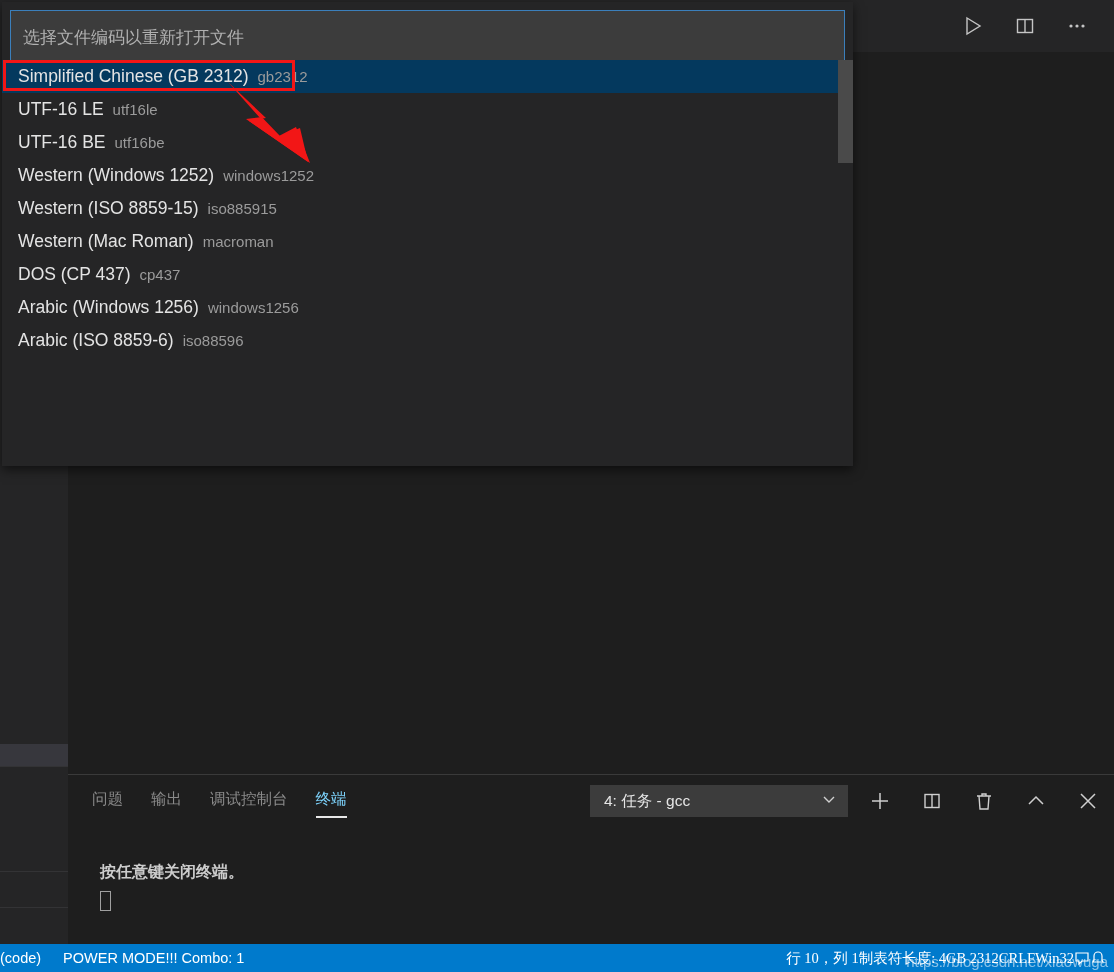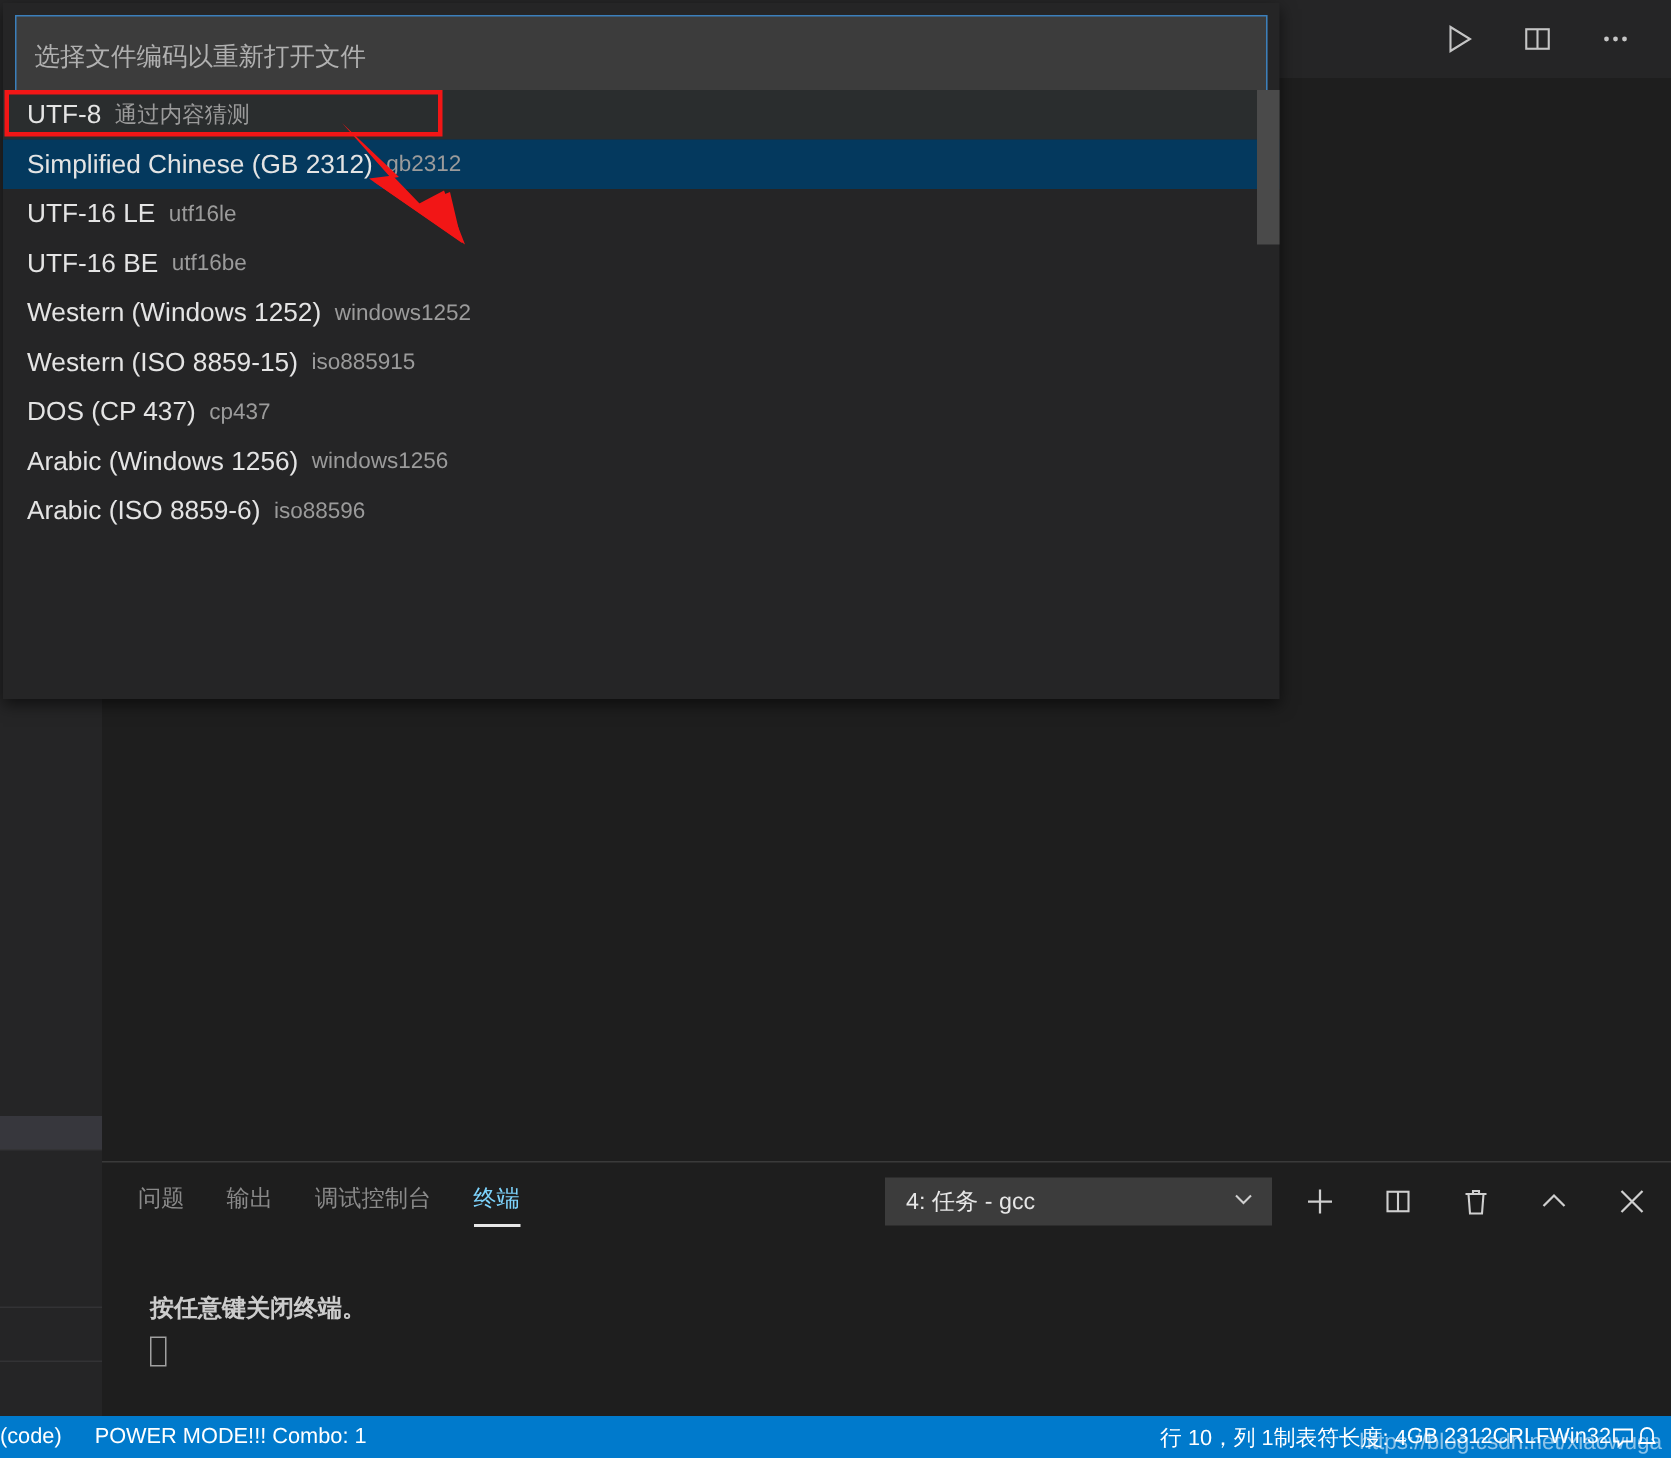"UTF-8" div.qp-row { html: <div> <span>UTF-8</span> <span>通过内容猜测</span> </div> -> none }
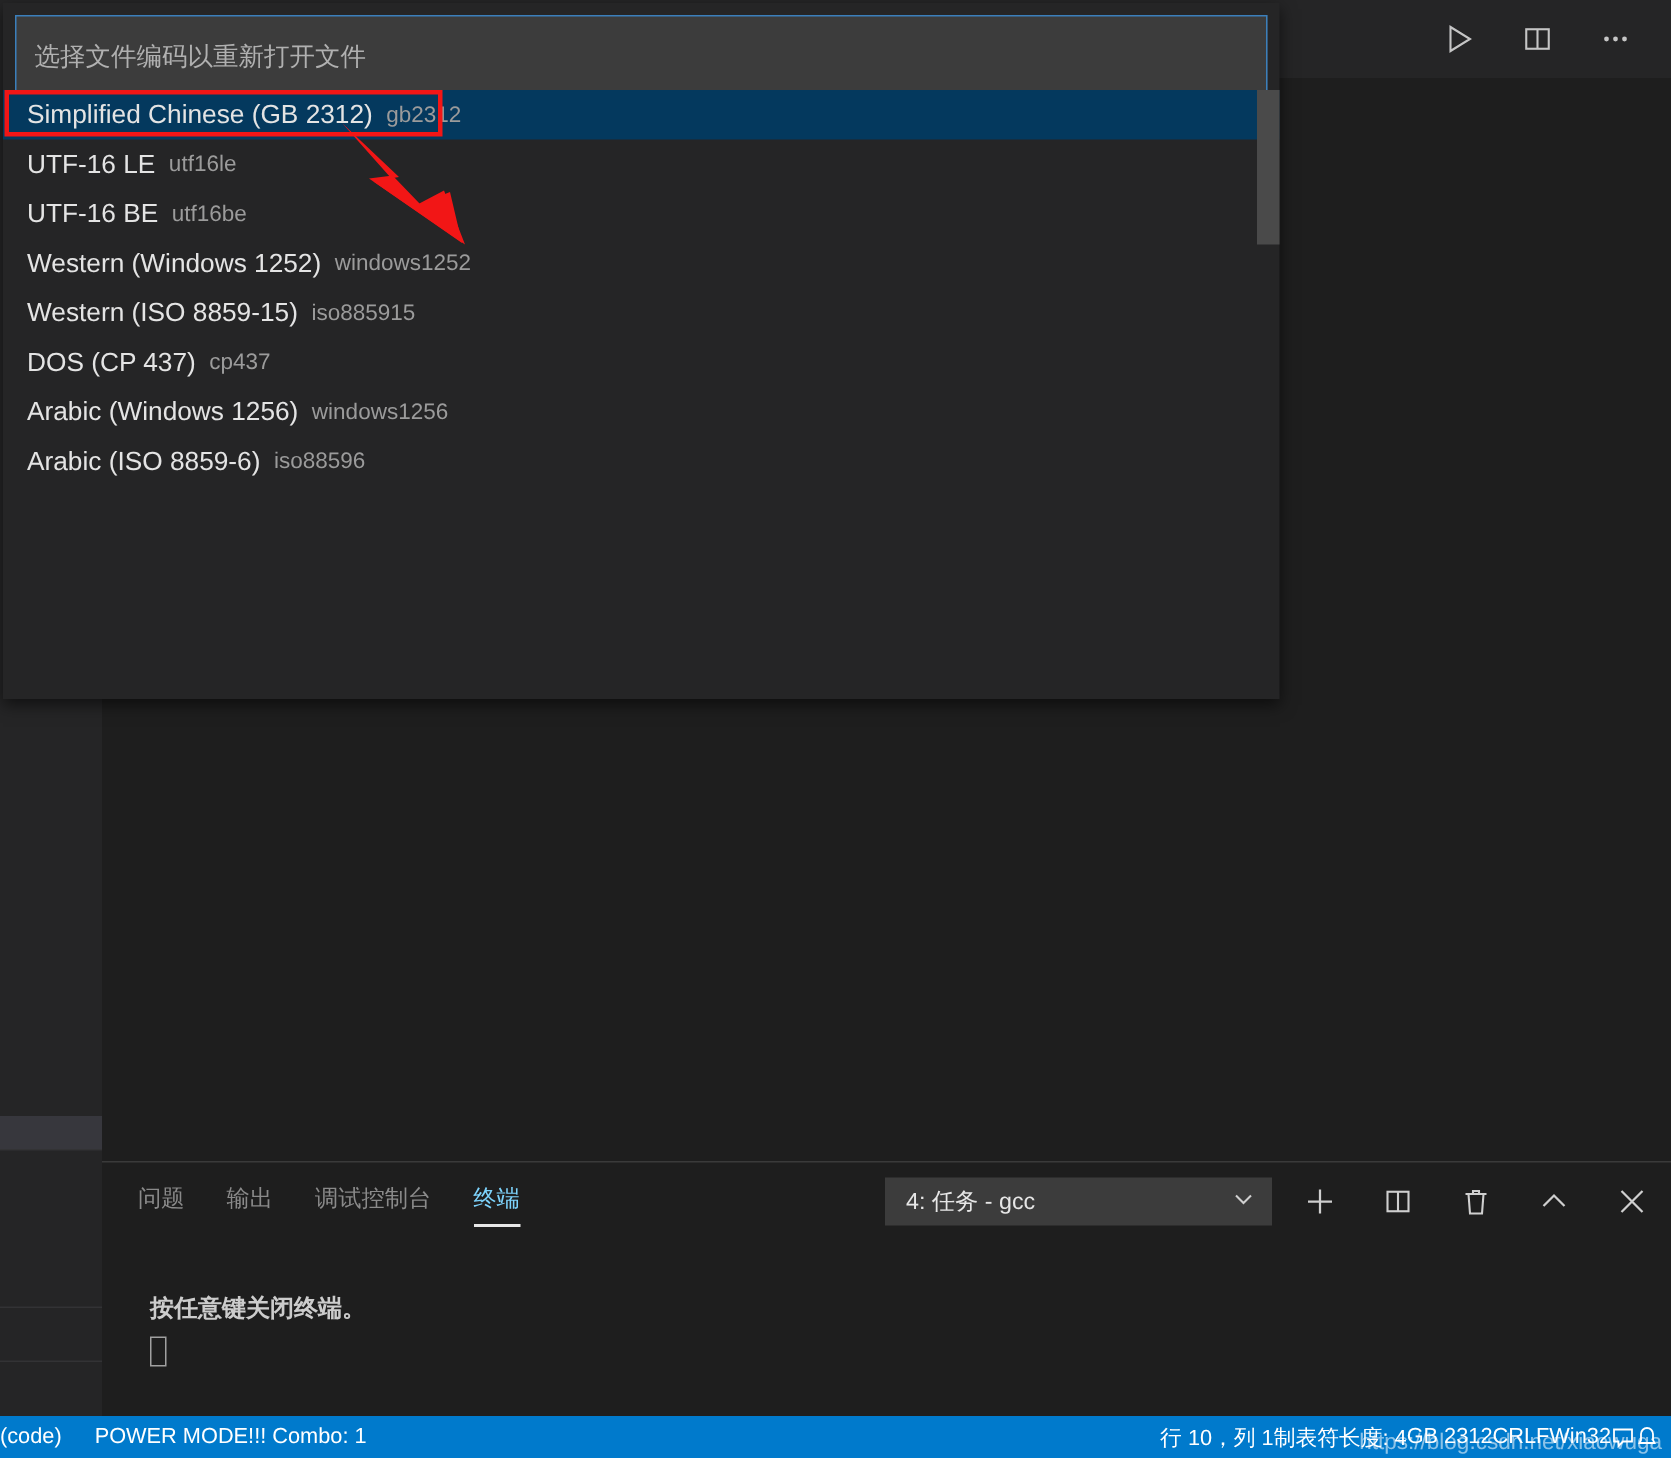"Western (Mac Roman)" div.qp-row { html: none -> <div> <span>Western (Mac Roman)</span> <span>macroman</span> </div> }
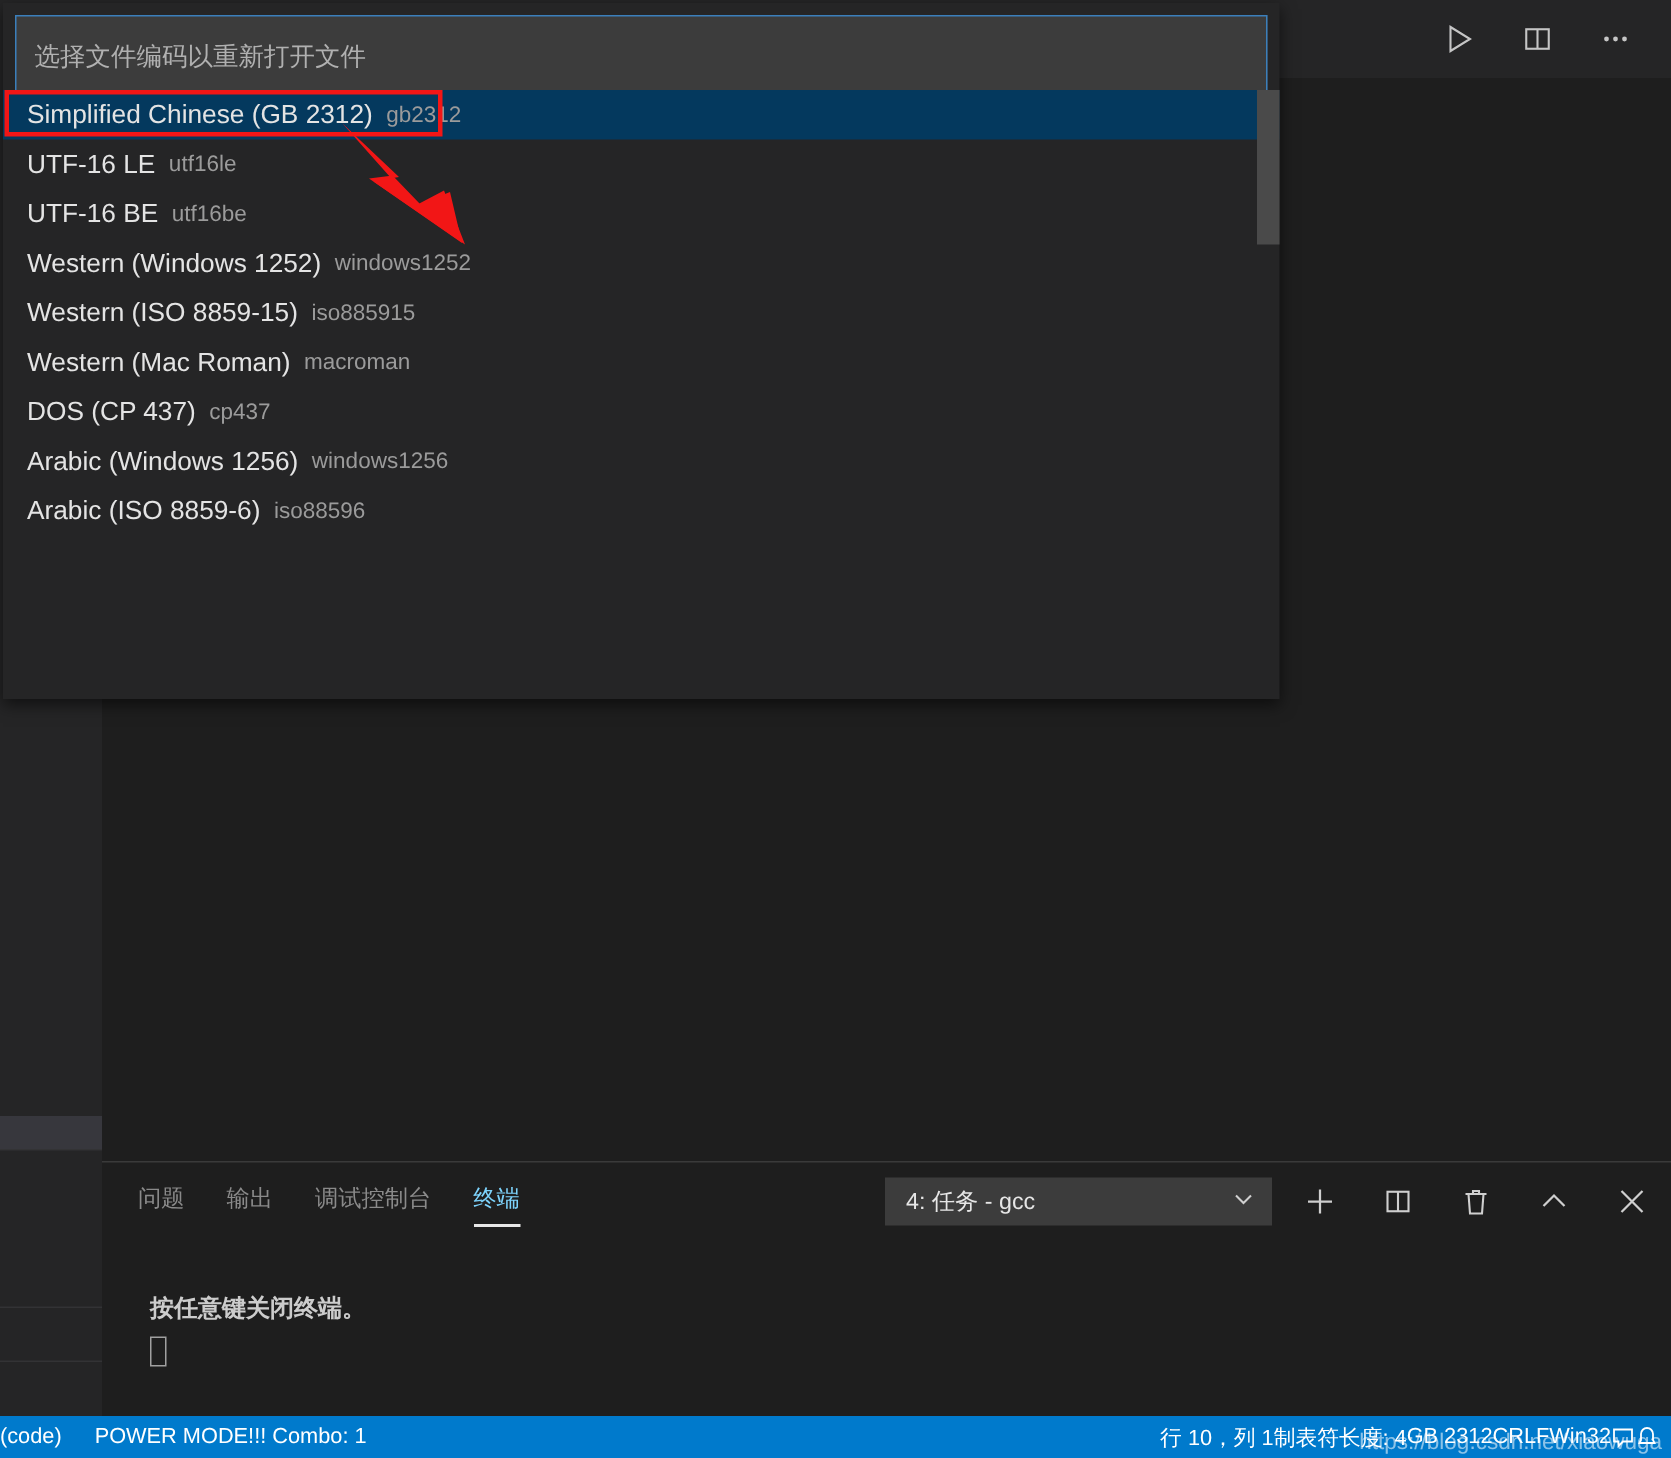"行 10，列 1" .st-right { font-family: none -> Liberation Serif, serif }
